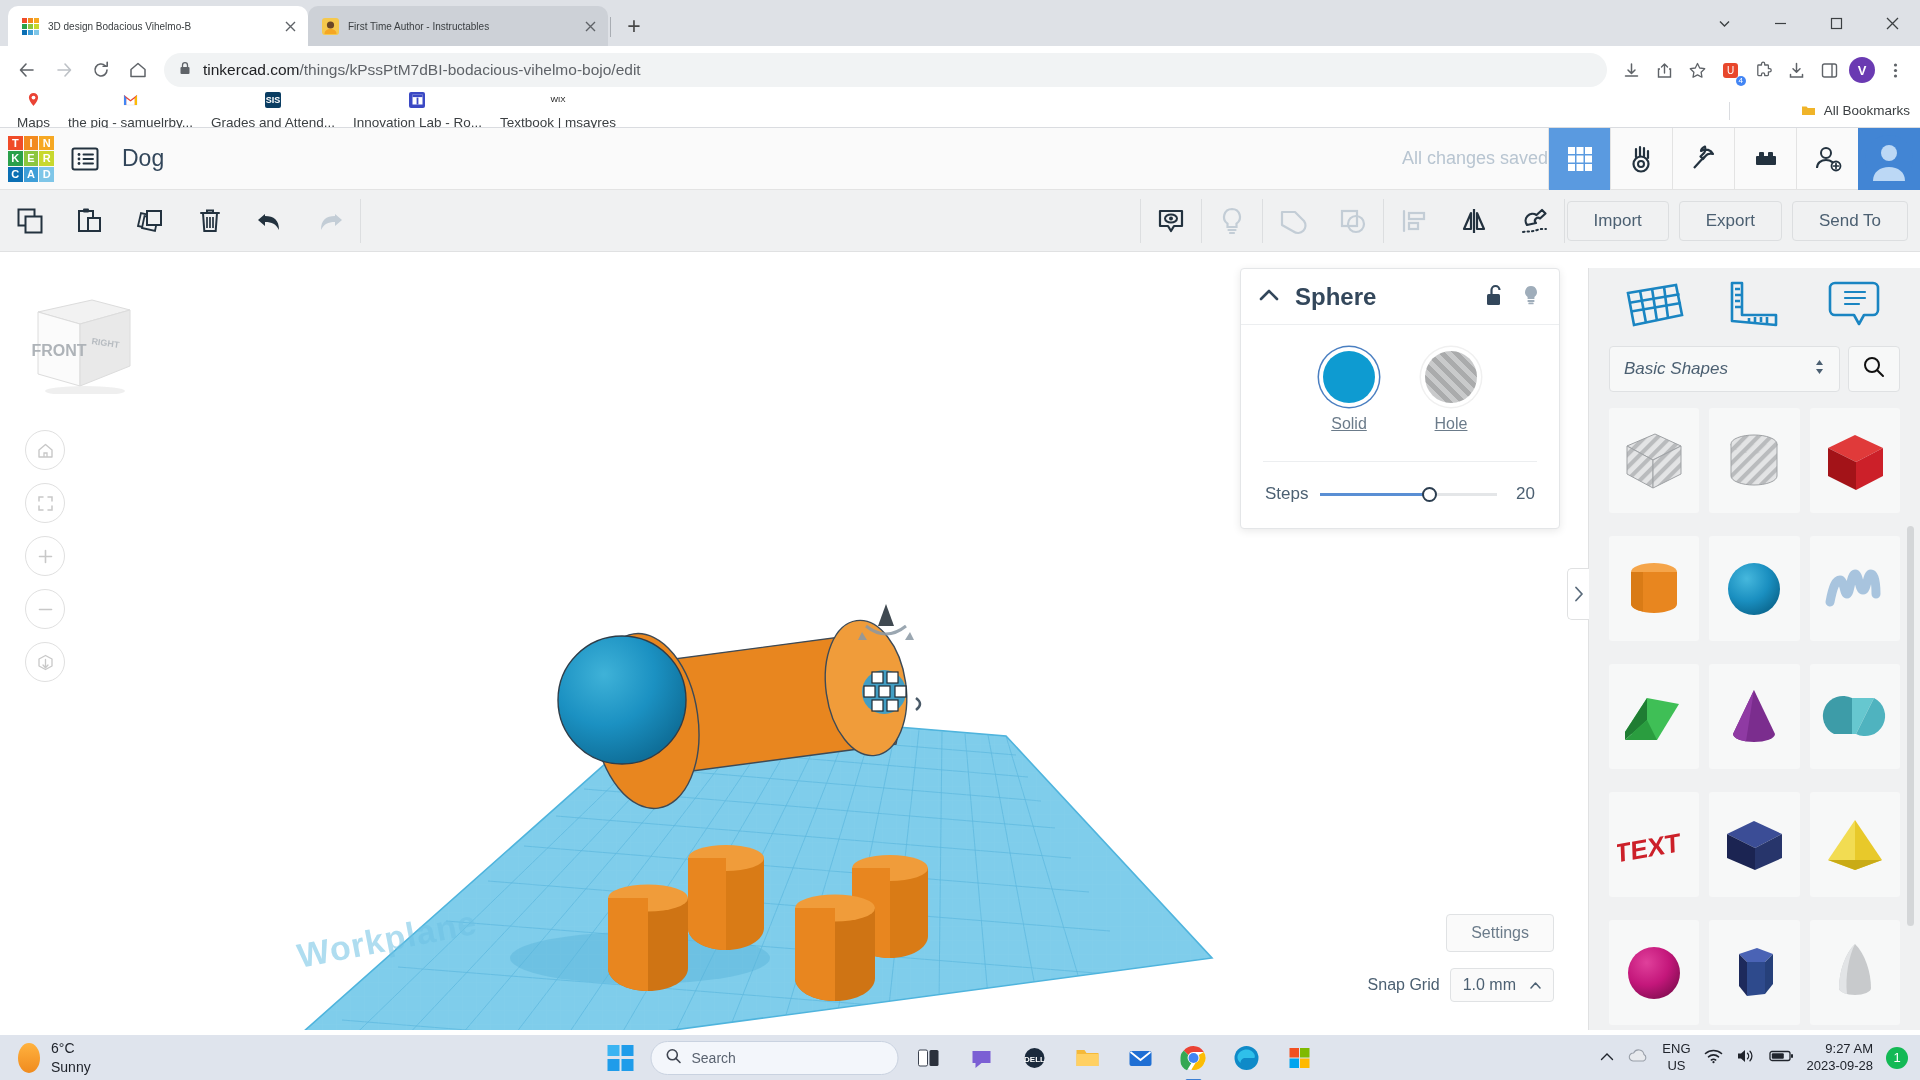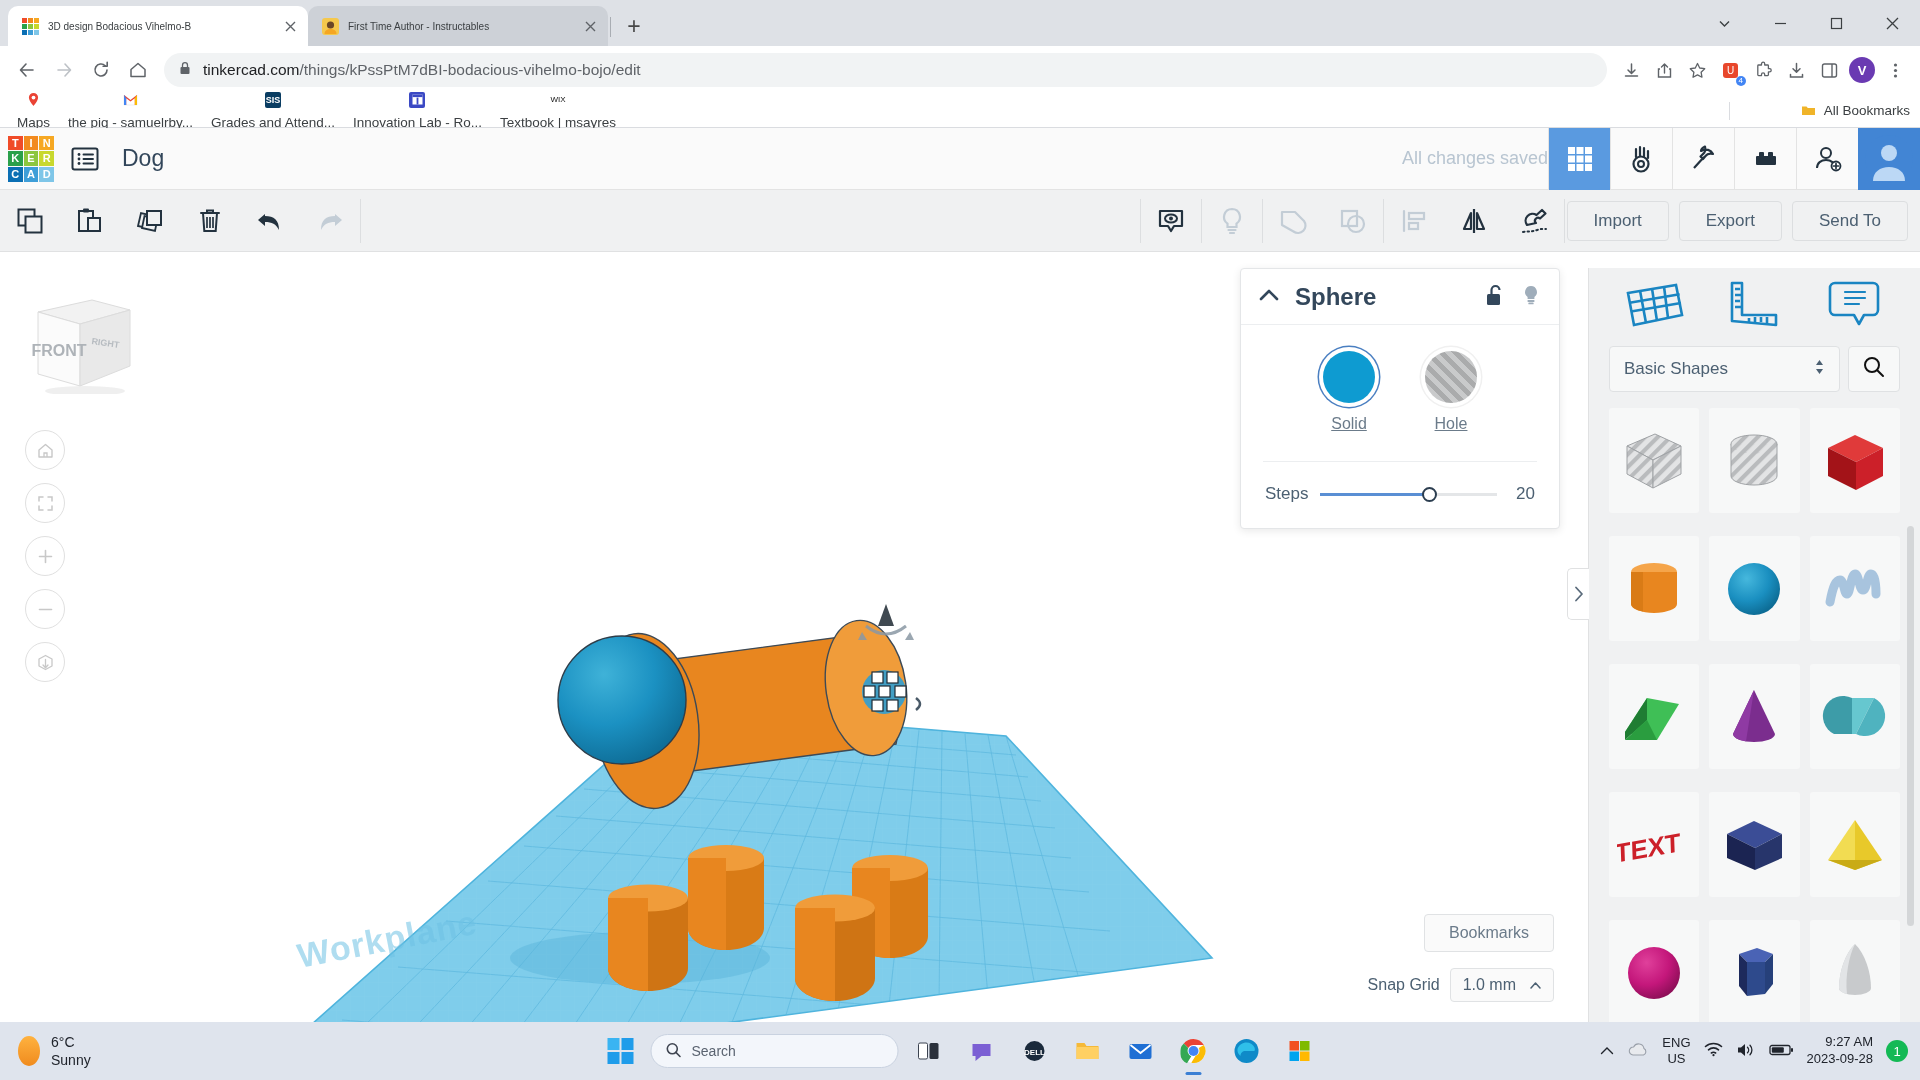"Basic Shapes" .lib-search-row { font-style: none -> italic }
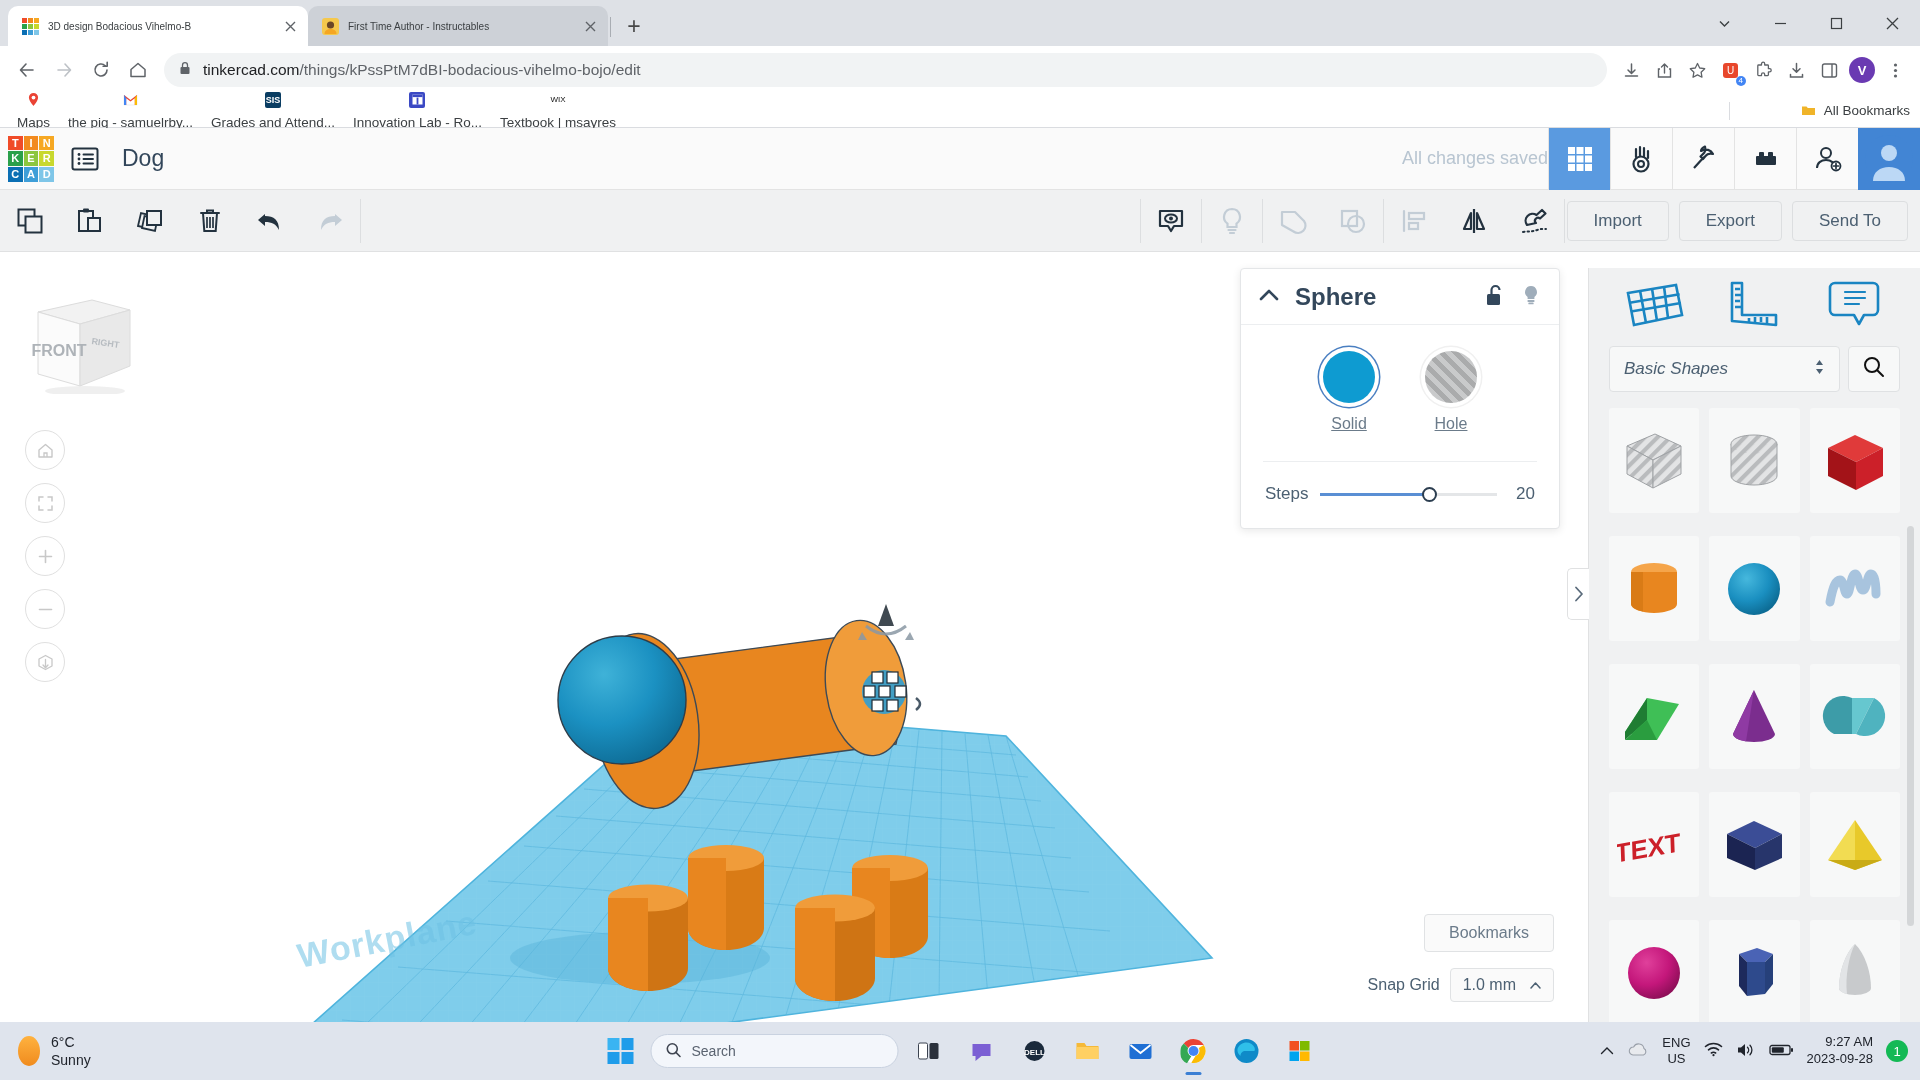"Bookmarks" div.vp-settings { text: Bookmarks -> Settings }
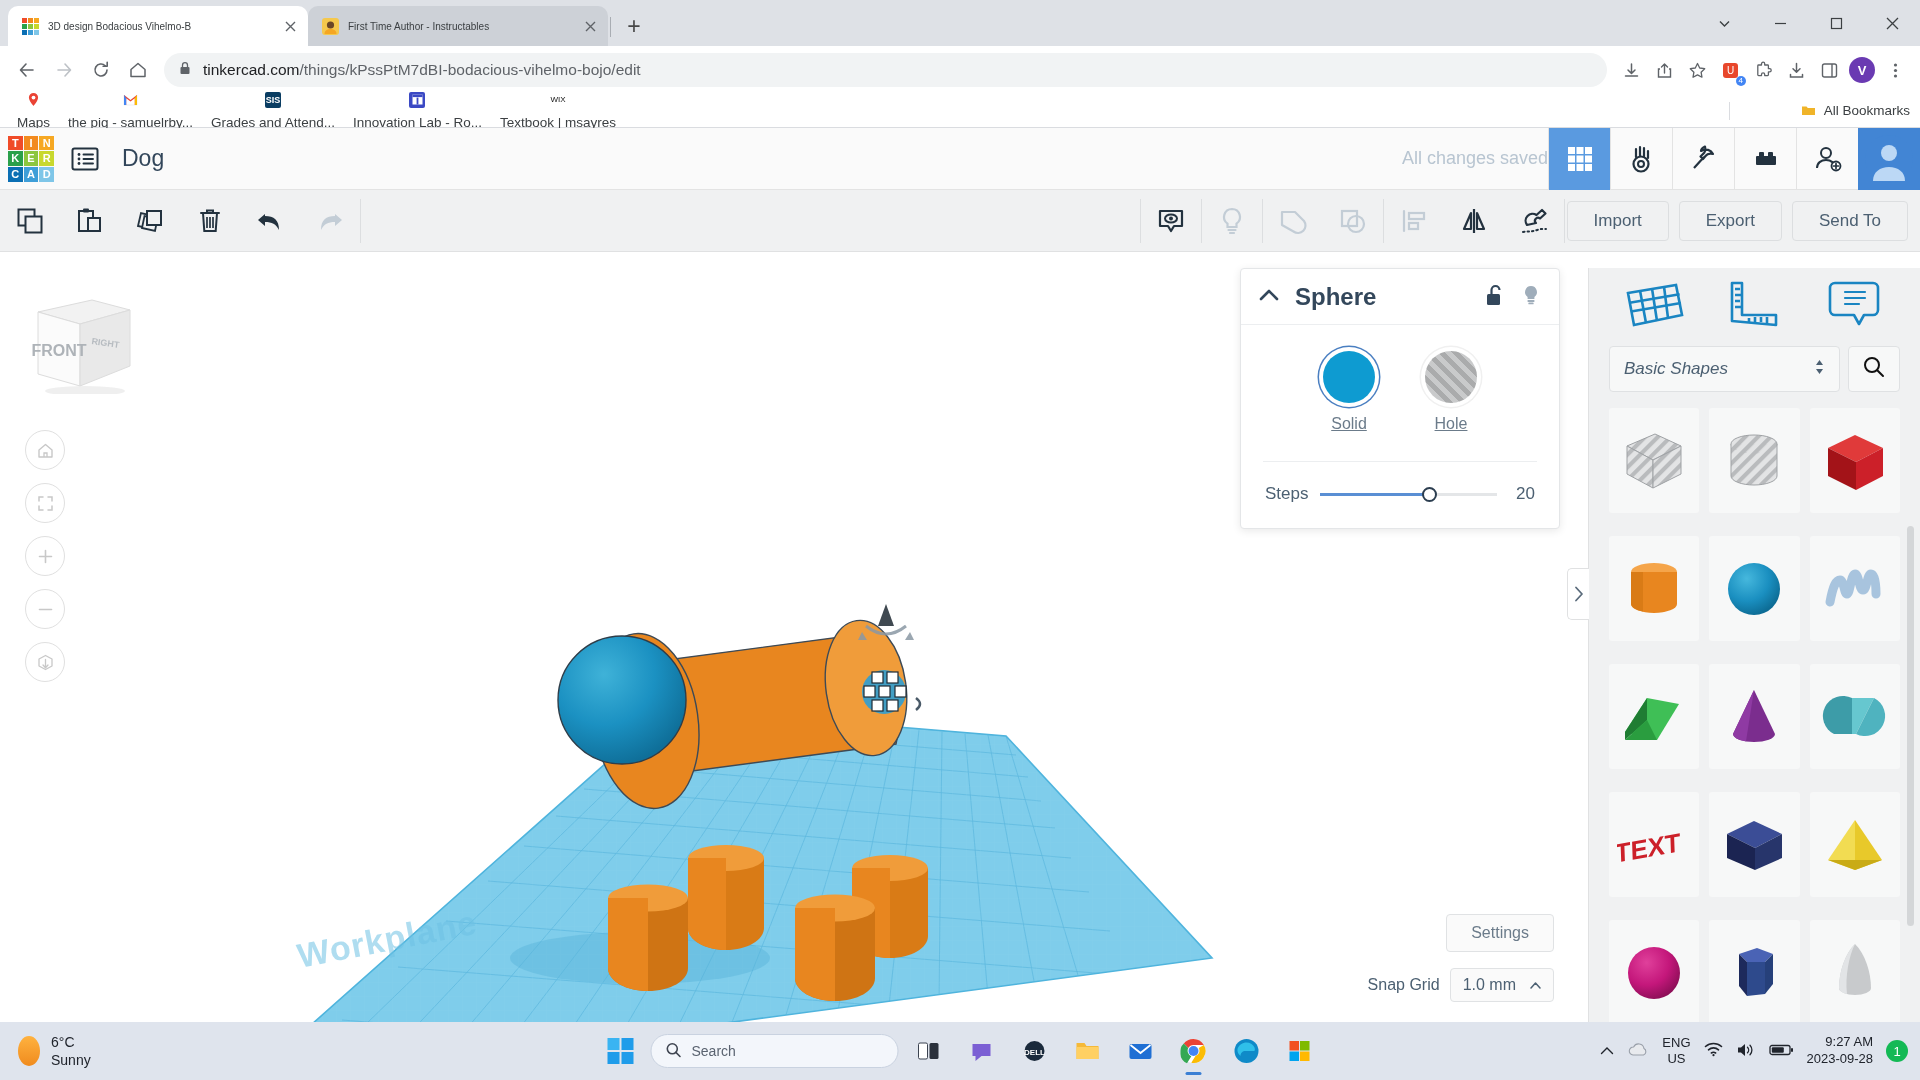"6°C" .taskbar { height: 58px -> 45px }
